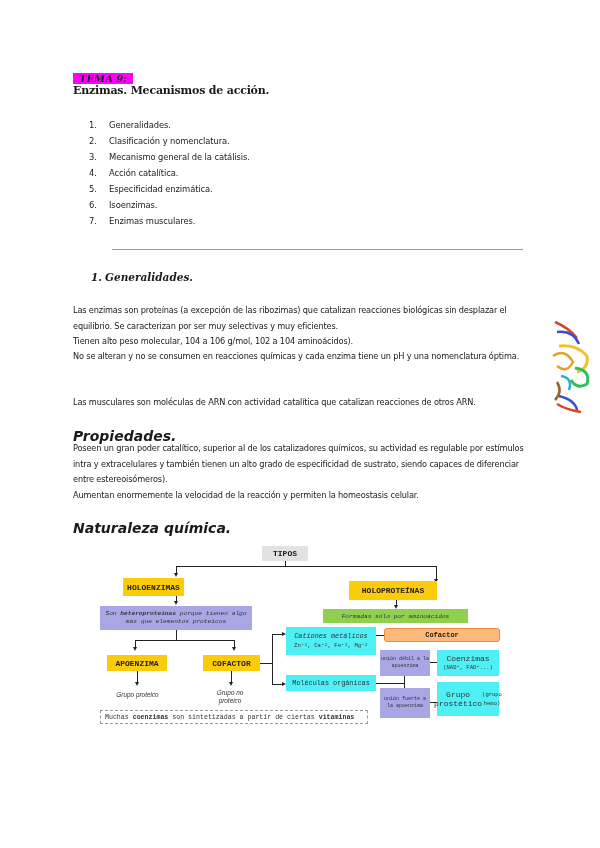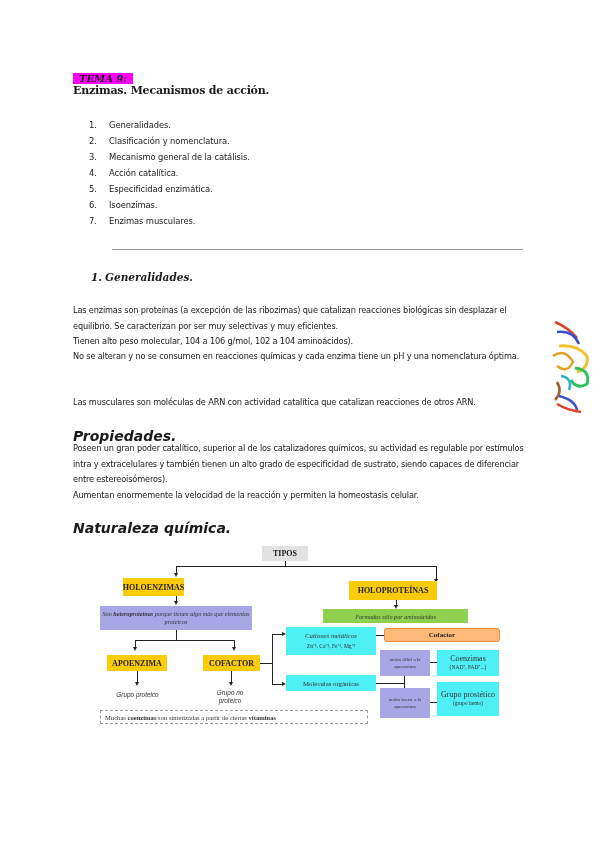"TIPOS" .box { font-family: Liberation Serif, serif -> Liberation Mono, monospace }
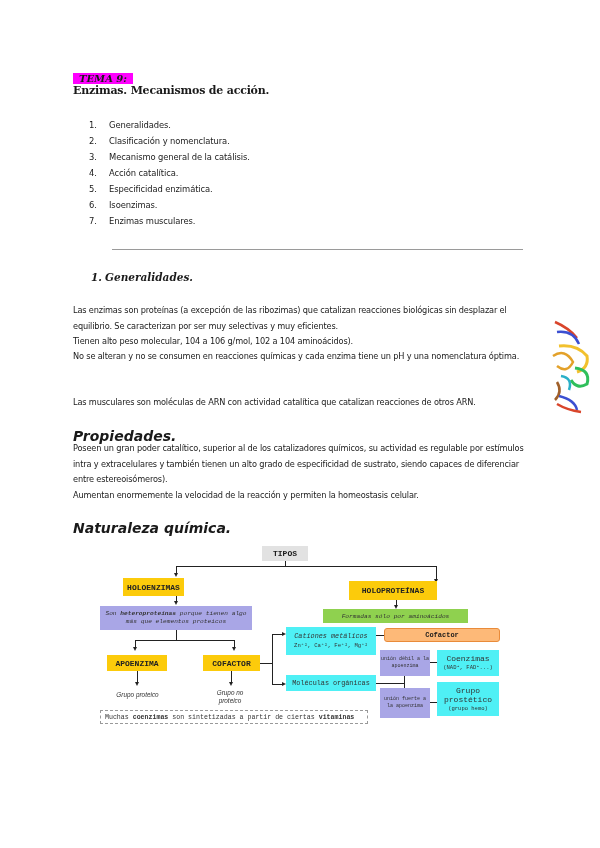"Grupo prostético" div.box { flex-direction: column -> row }
